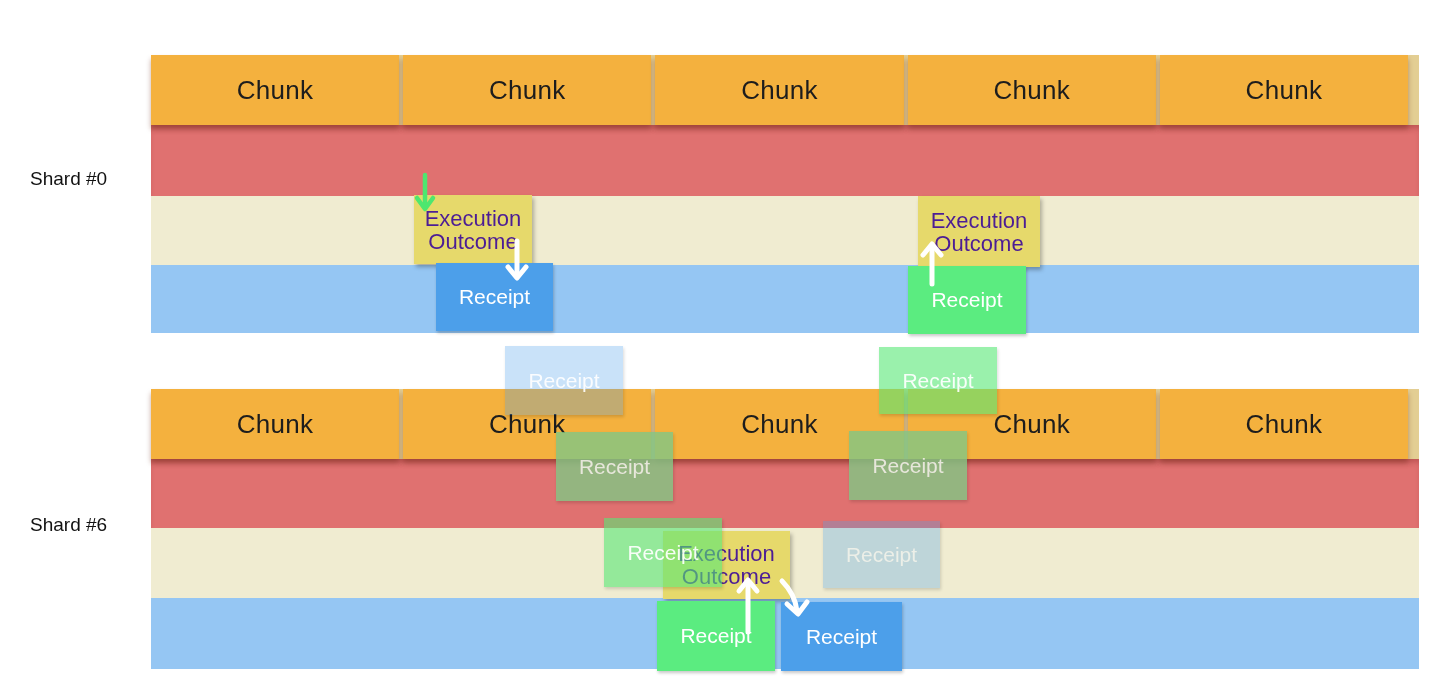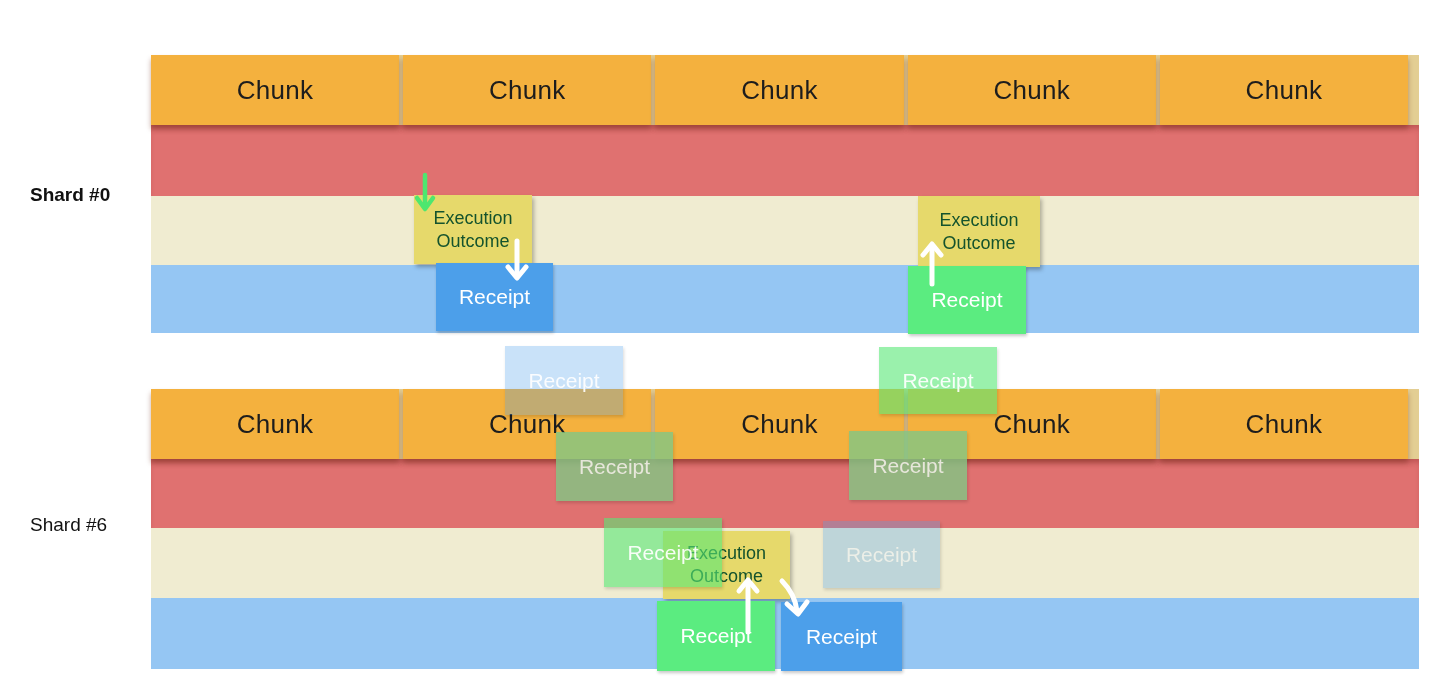"Shard #0" div.shard-label { font-weight: bold -> none; top: 184px -> 168px }
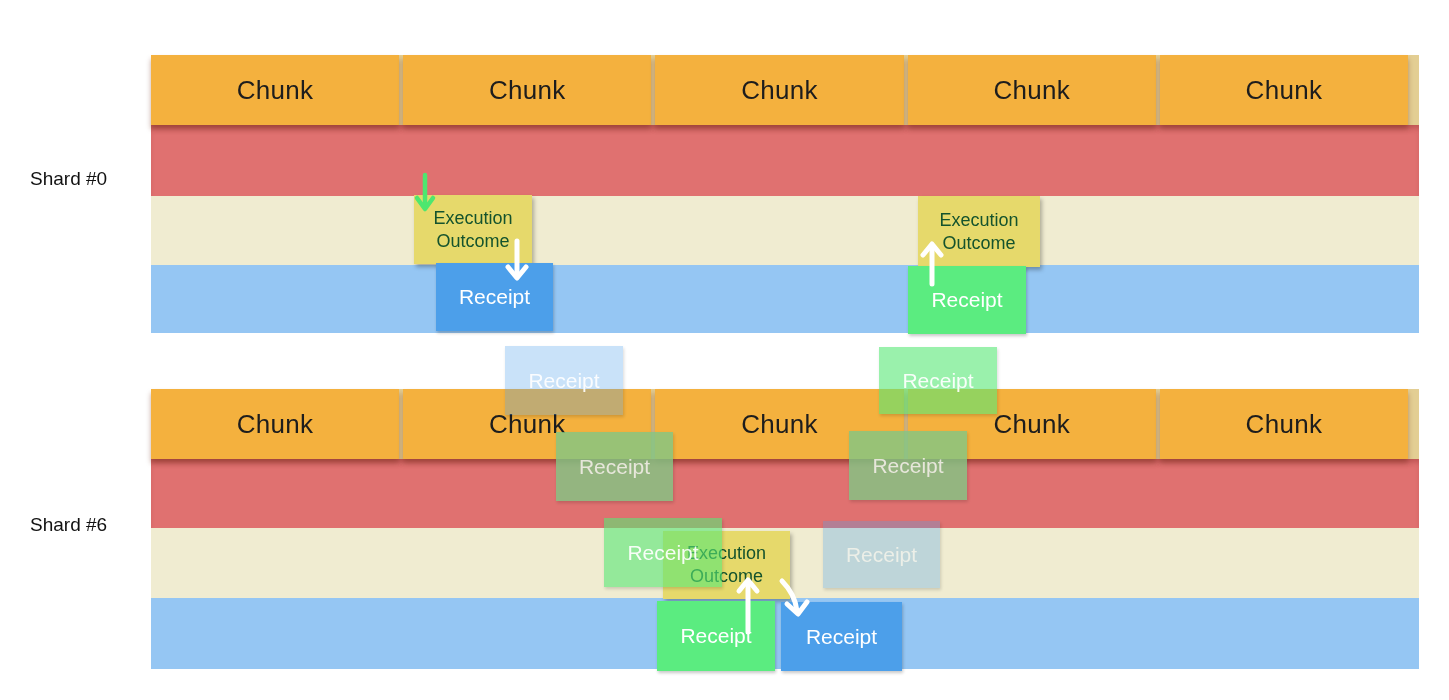"Execution Outcome" .box.outcome { color: #14532d -> #4c1d95; font-size: 18px -> 22px }
